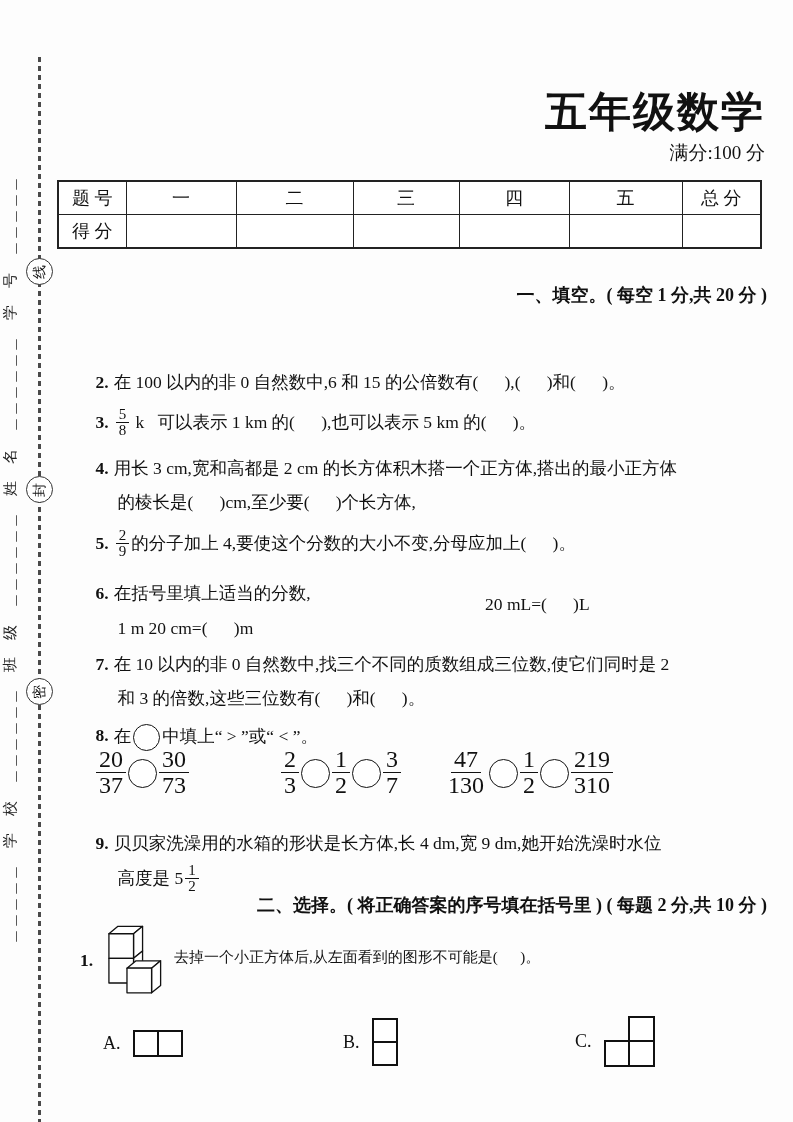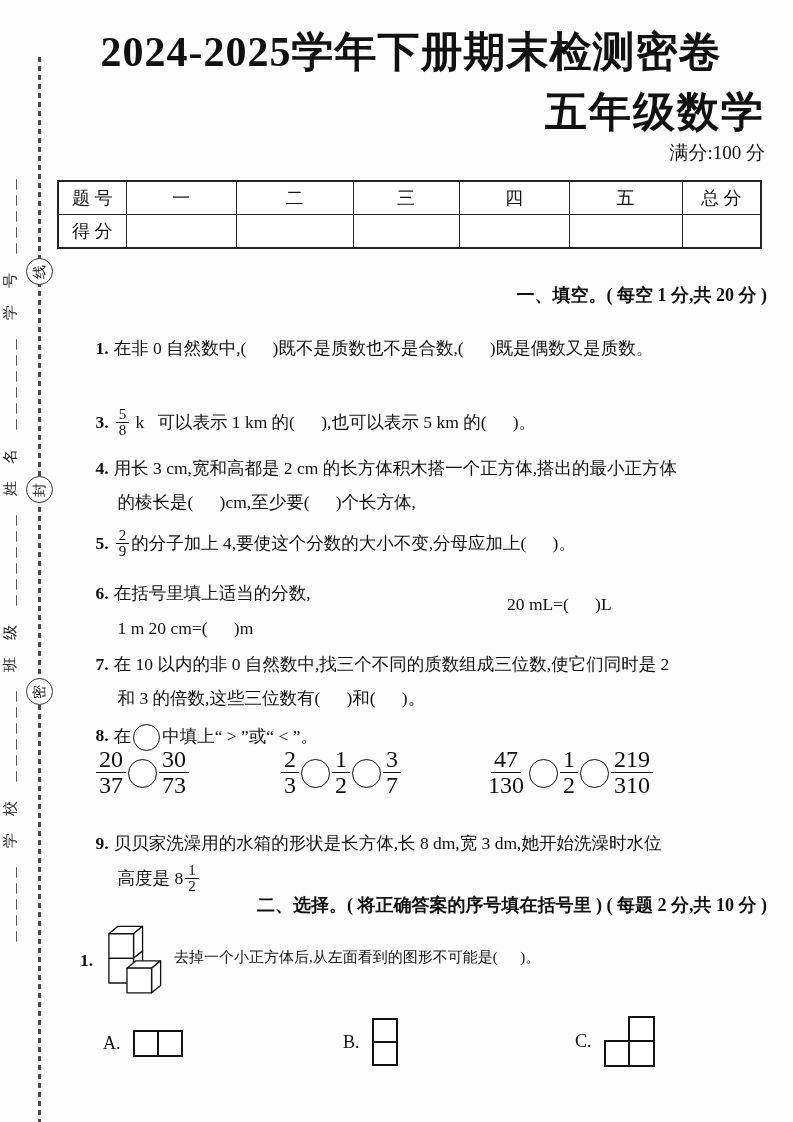"2024-2025学年下册期末检测密卷" div.title1 { html: <div>2024-2025学年下册期末检测密卷</div> -> none }
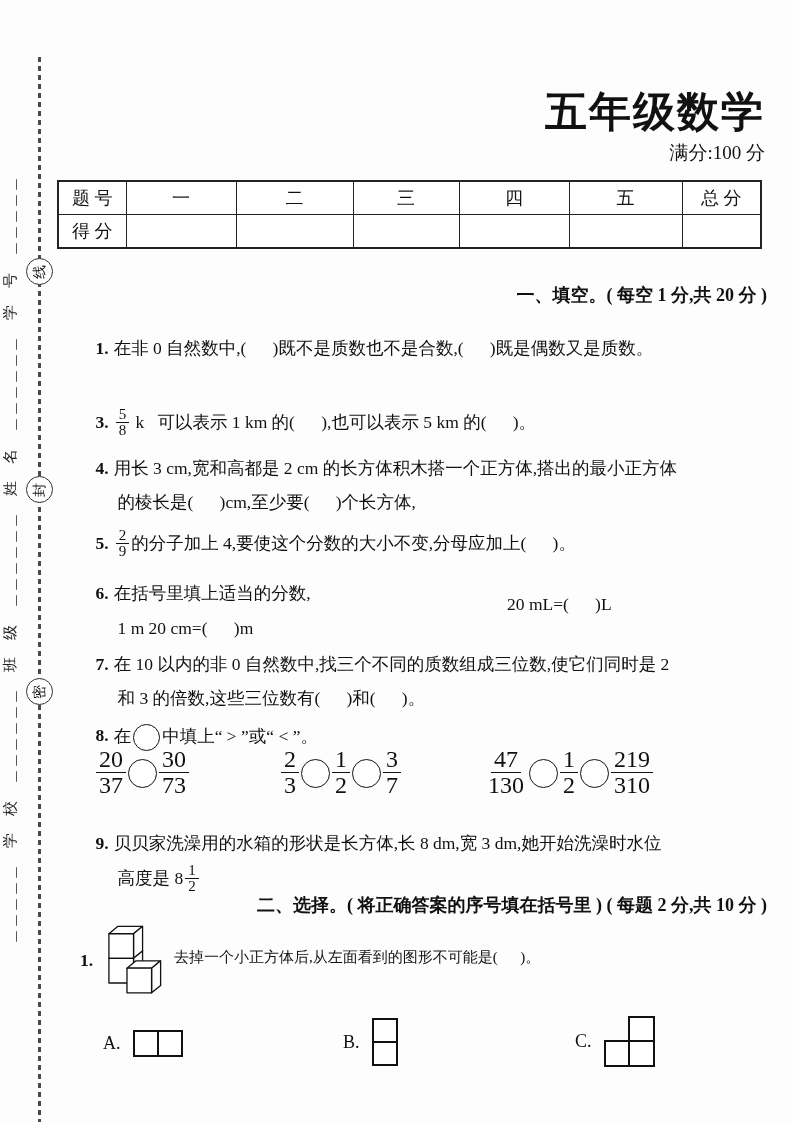"1. 在非 0 自然数中,( )既不是质数也不是合数,(" div.q { html: <div> <span>1.</span><span>在非 0 自然数中,( )既不是质数也不是合数,( )既是偶数又是质数。</span> </div> -> none }
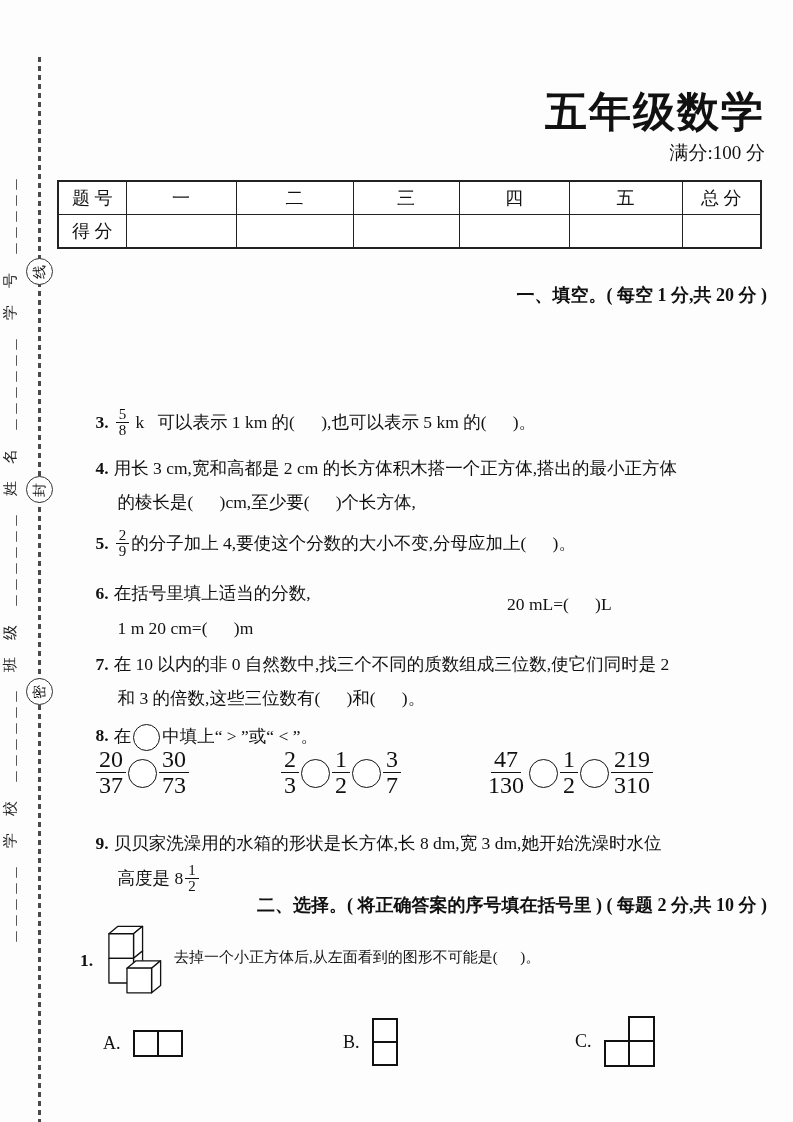"2. 在 100 以内的非 0" div.q { html: none -> <div> <span>2.</span><span>在 100 以内的非 0 自然数中,6 和 15 的公倍数有( ),( )和( )。</span> </div> }
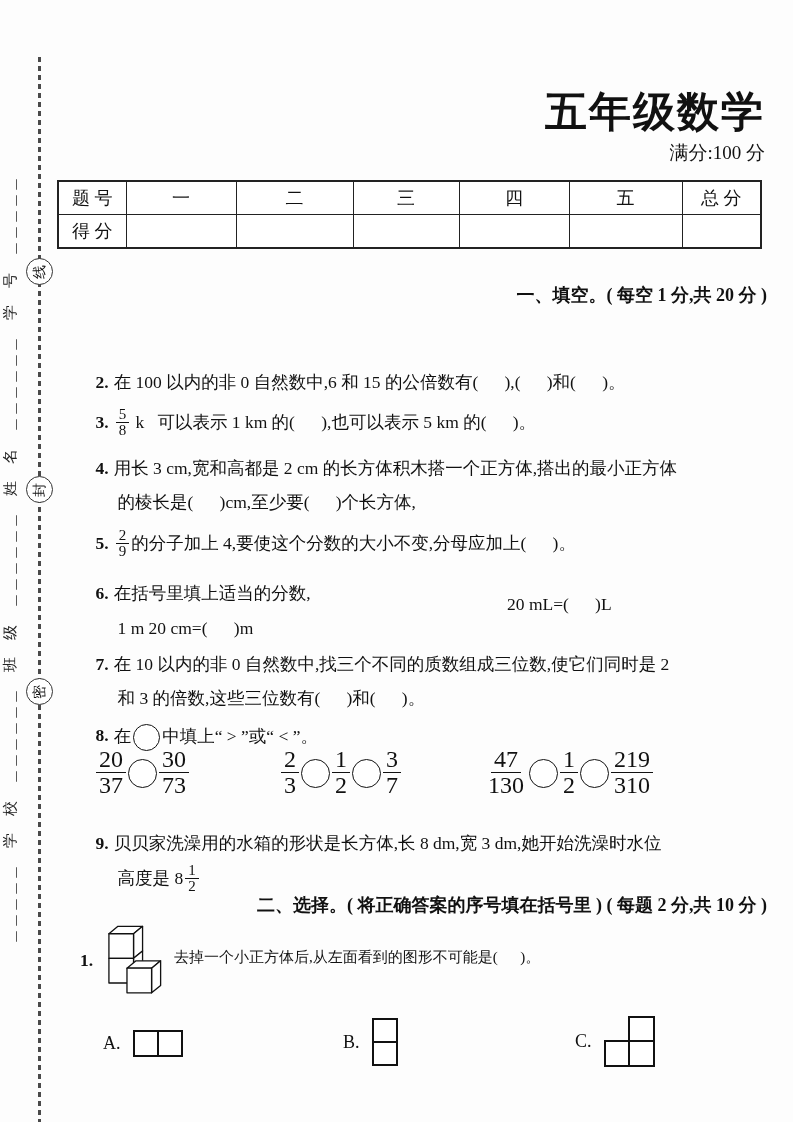"20 mL=( )L" .eq2 { left: 407px -> 385px }
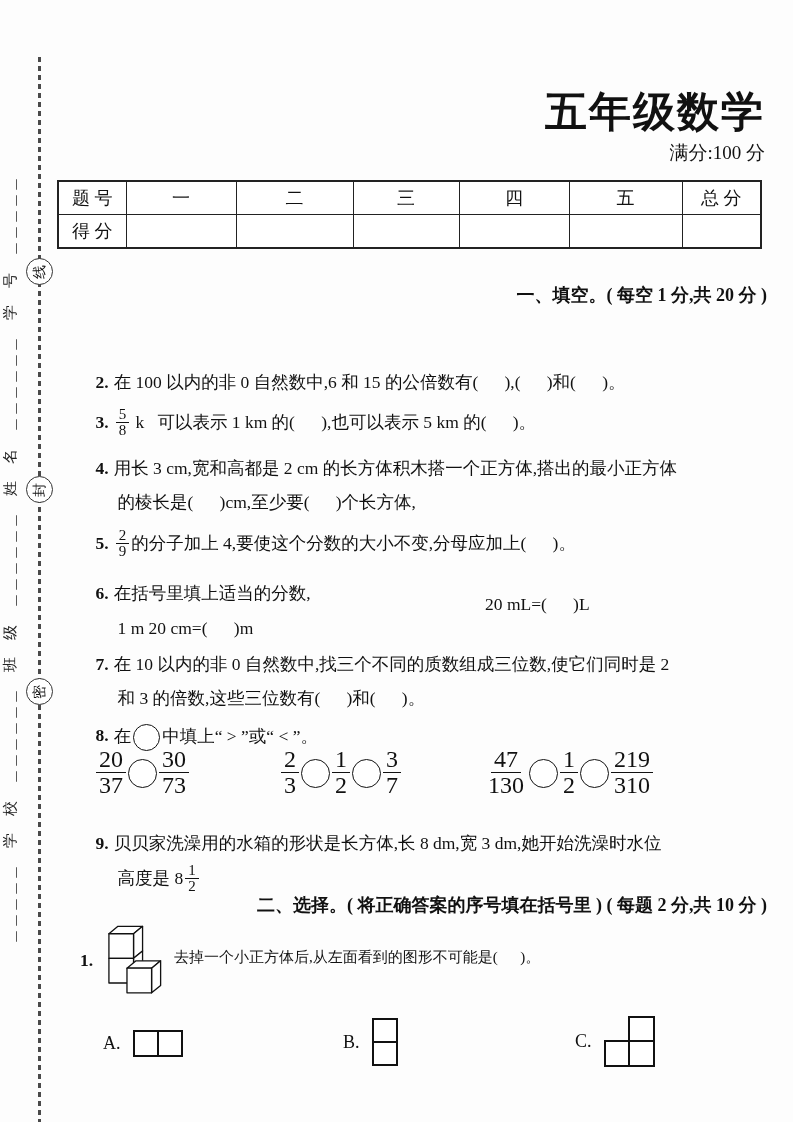"47" div.cmp { left: 484px -> 444px }
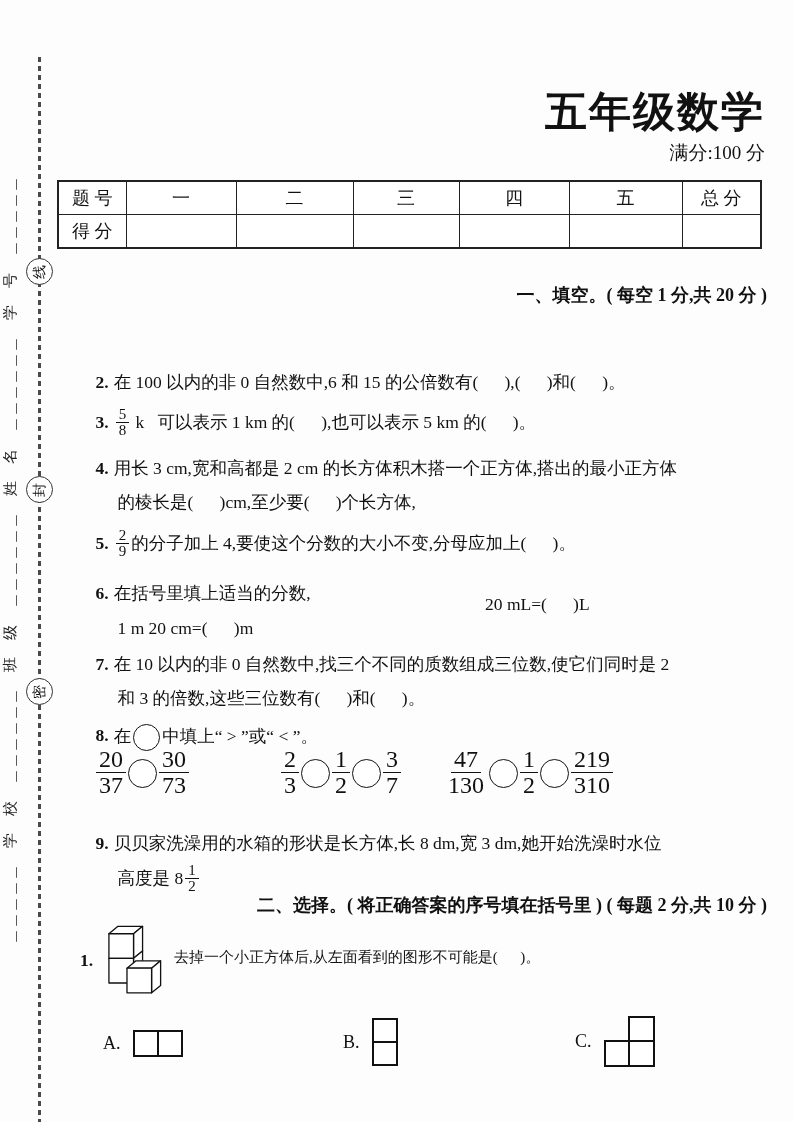"贝贝家洗澡用的水箱的形状是长方体,长 8 dm,宽 3 dm,她开始洗澡时水位" span { text: 8 dm,宽 3 -> 4 dm,宽 9 }
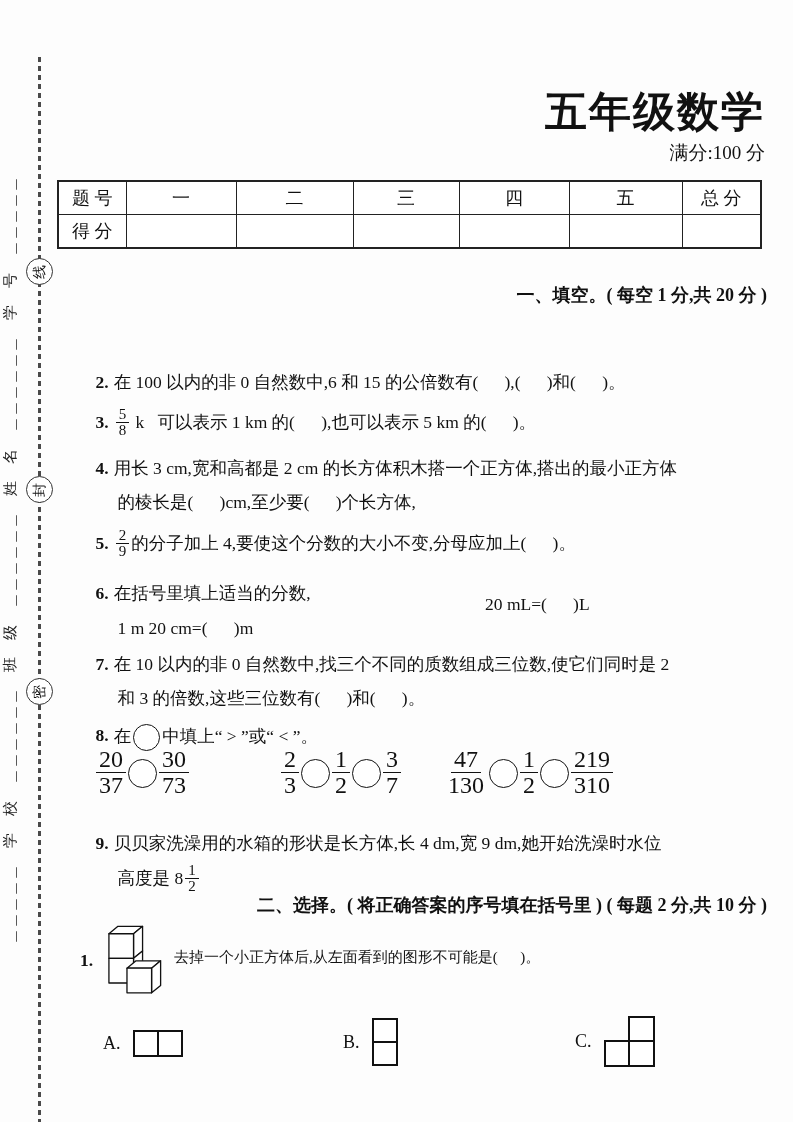"高度是 8" span { text: 8 -> 5 }
